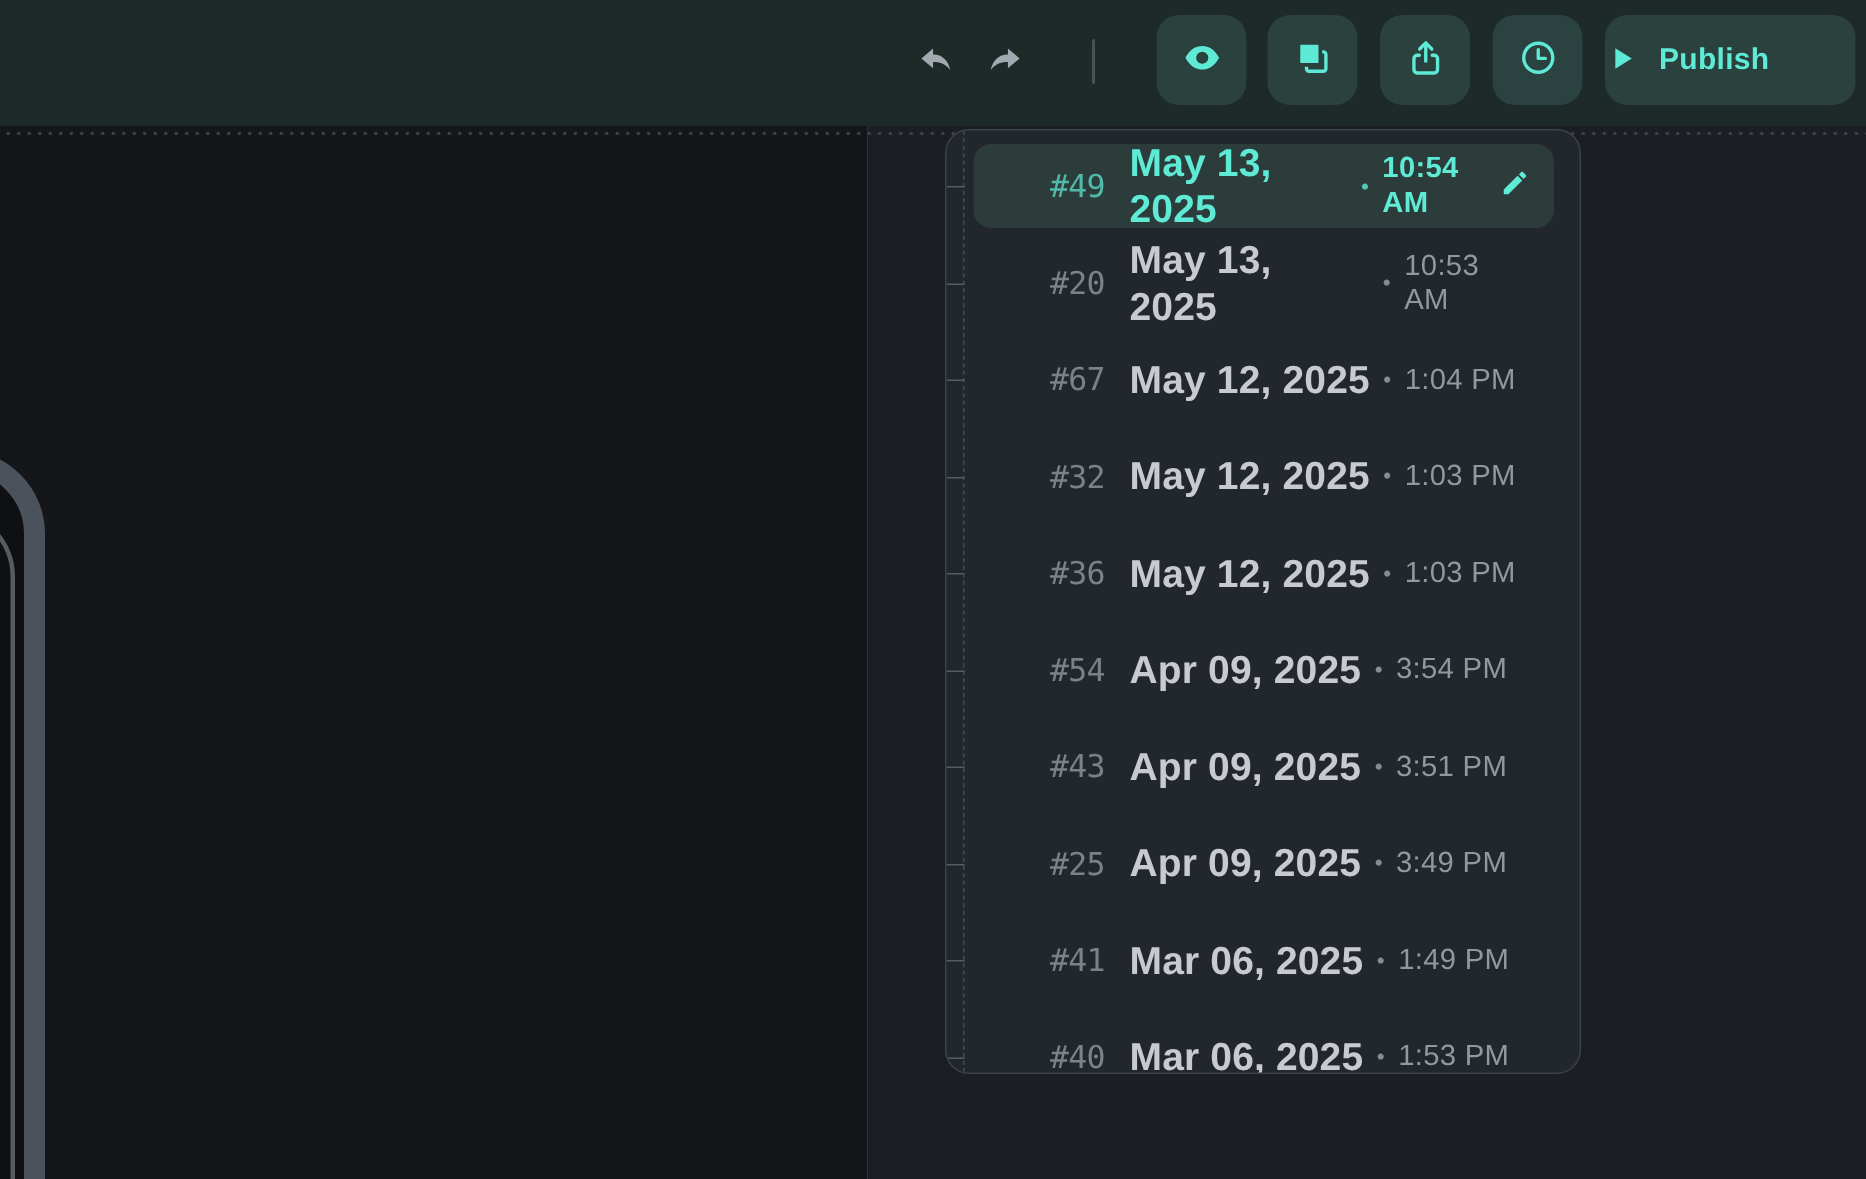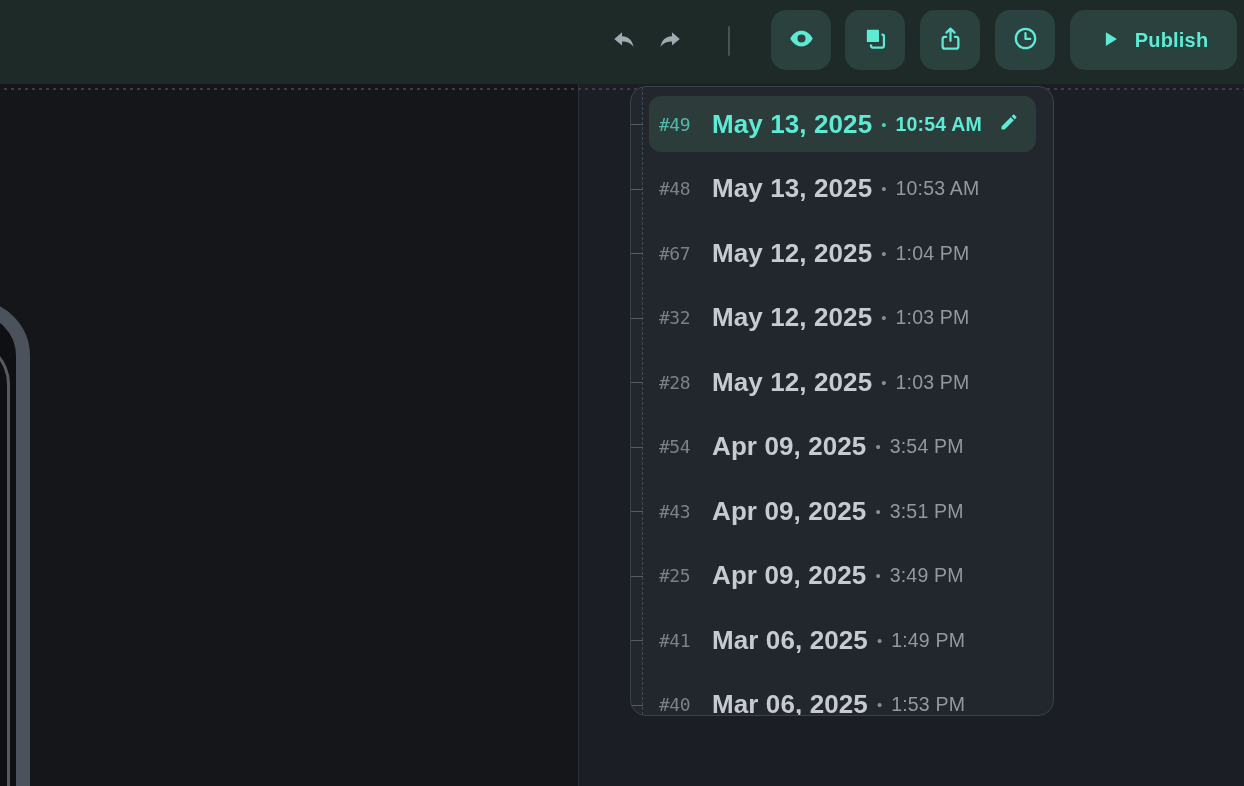"Publish" .btn-publish { justify-content: center -> none }
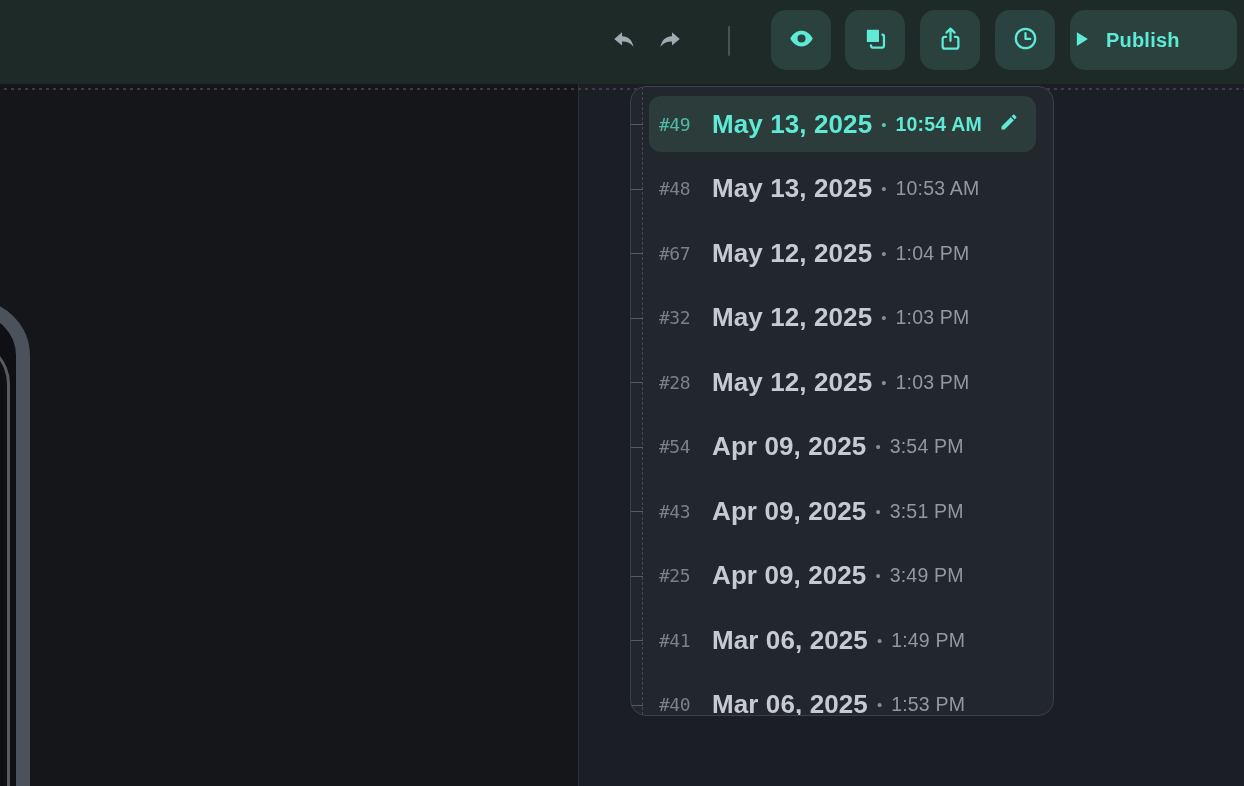"#49" .vh-num { font-size: 18px -> 21px; margin-left: none -> 41px }
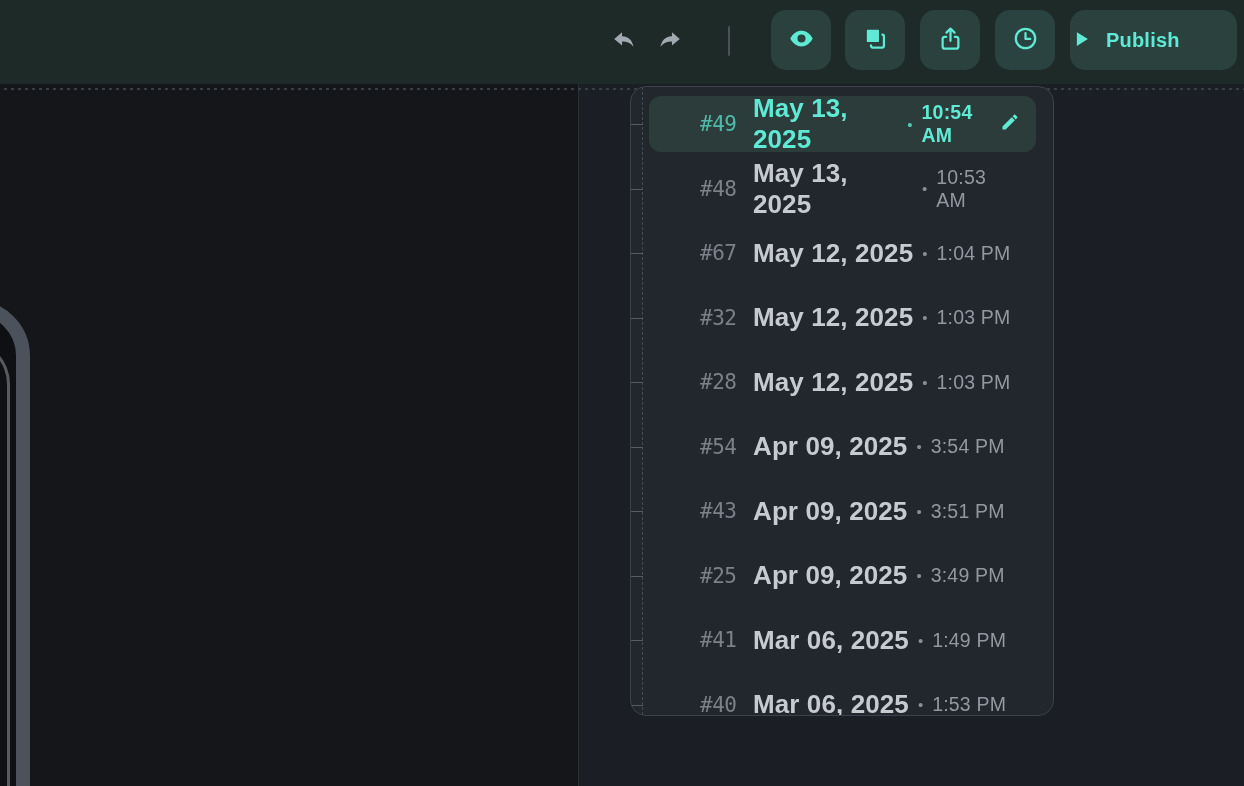"#48" span.vh-num { text: 48 -> 20 }
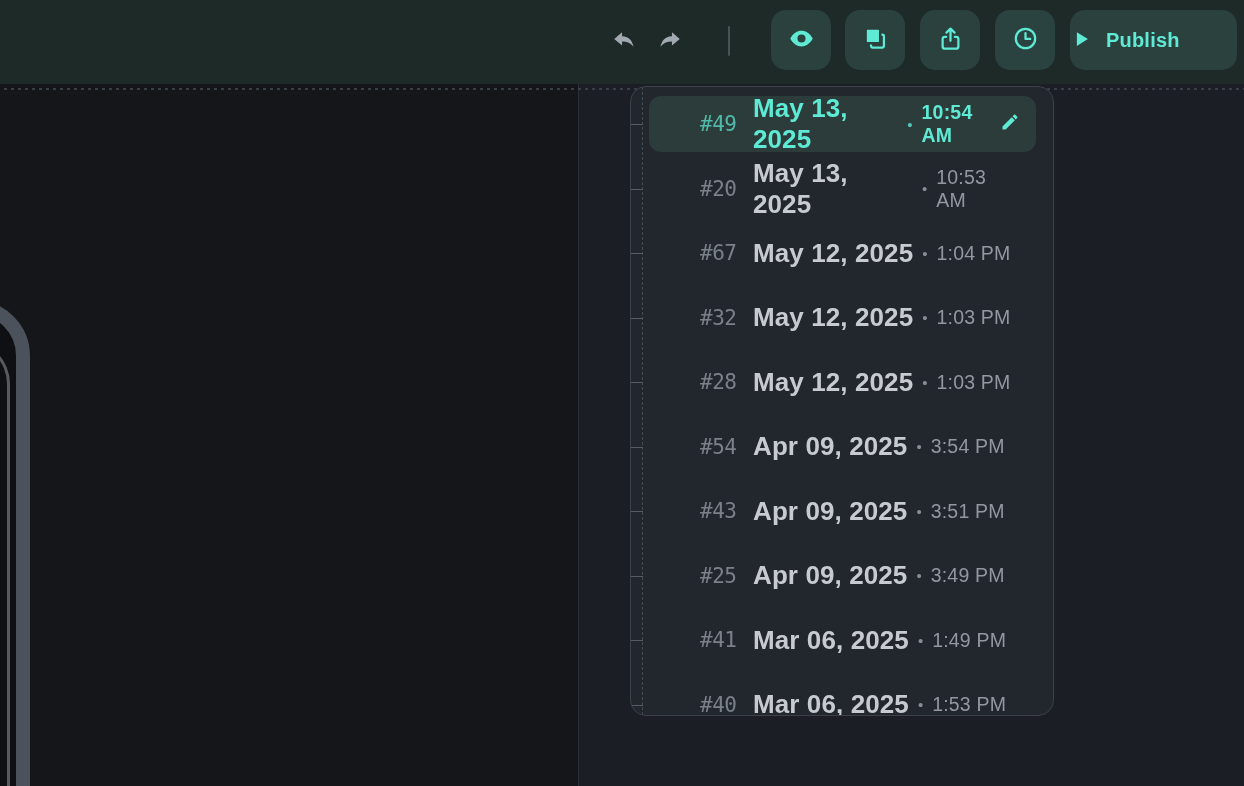"#28" span.vh-num { text: 28 -> 36 }
